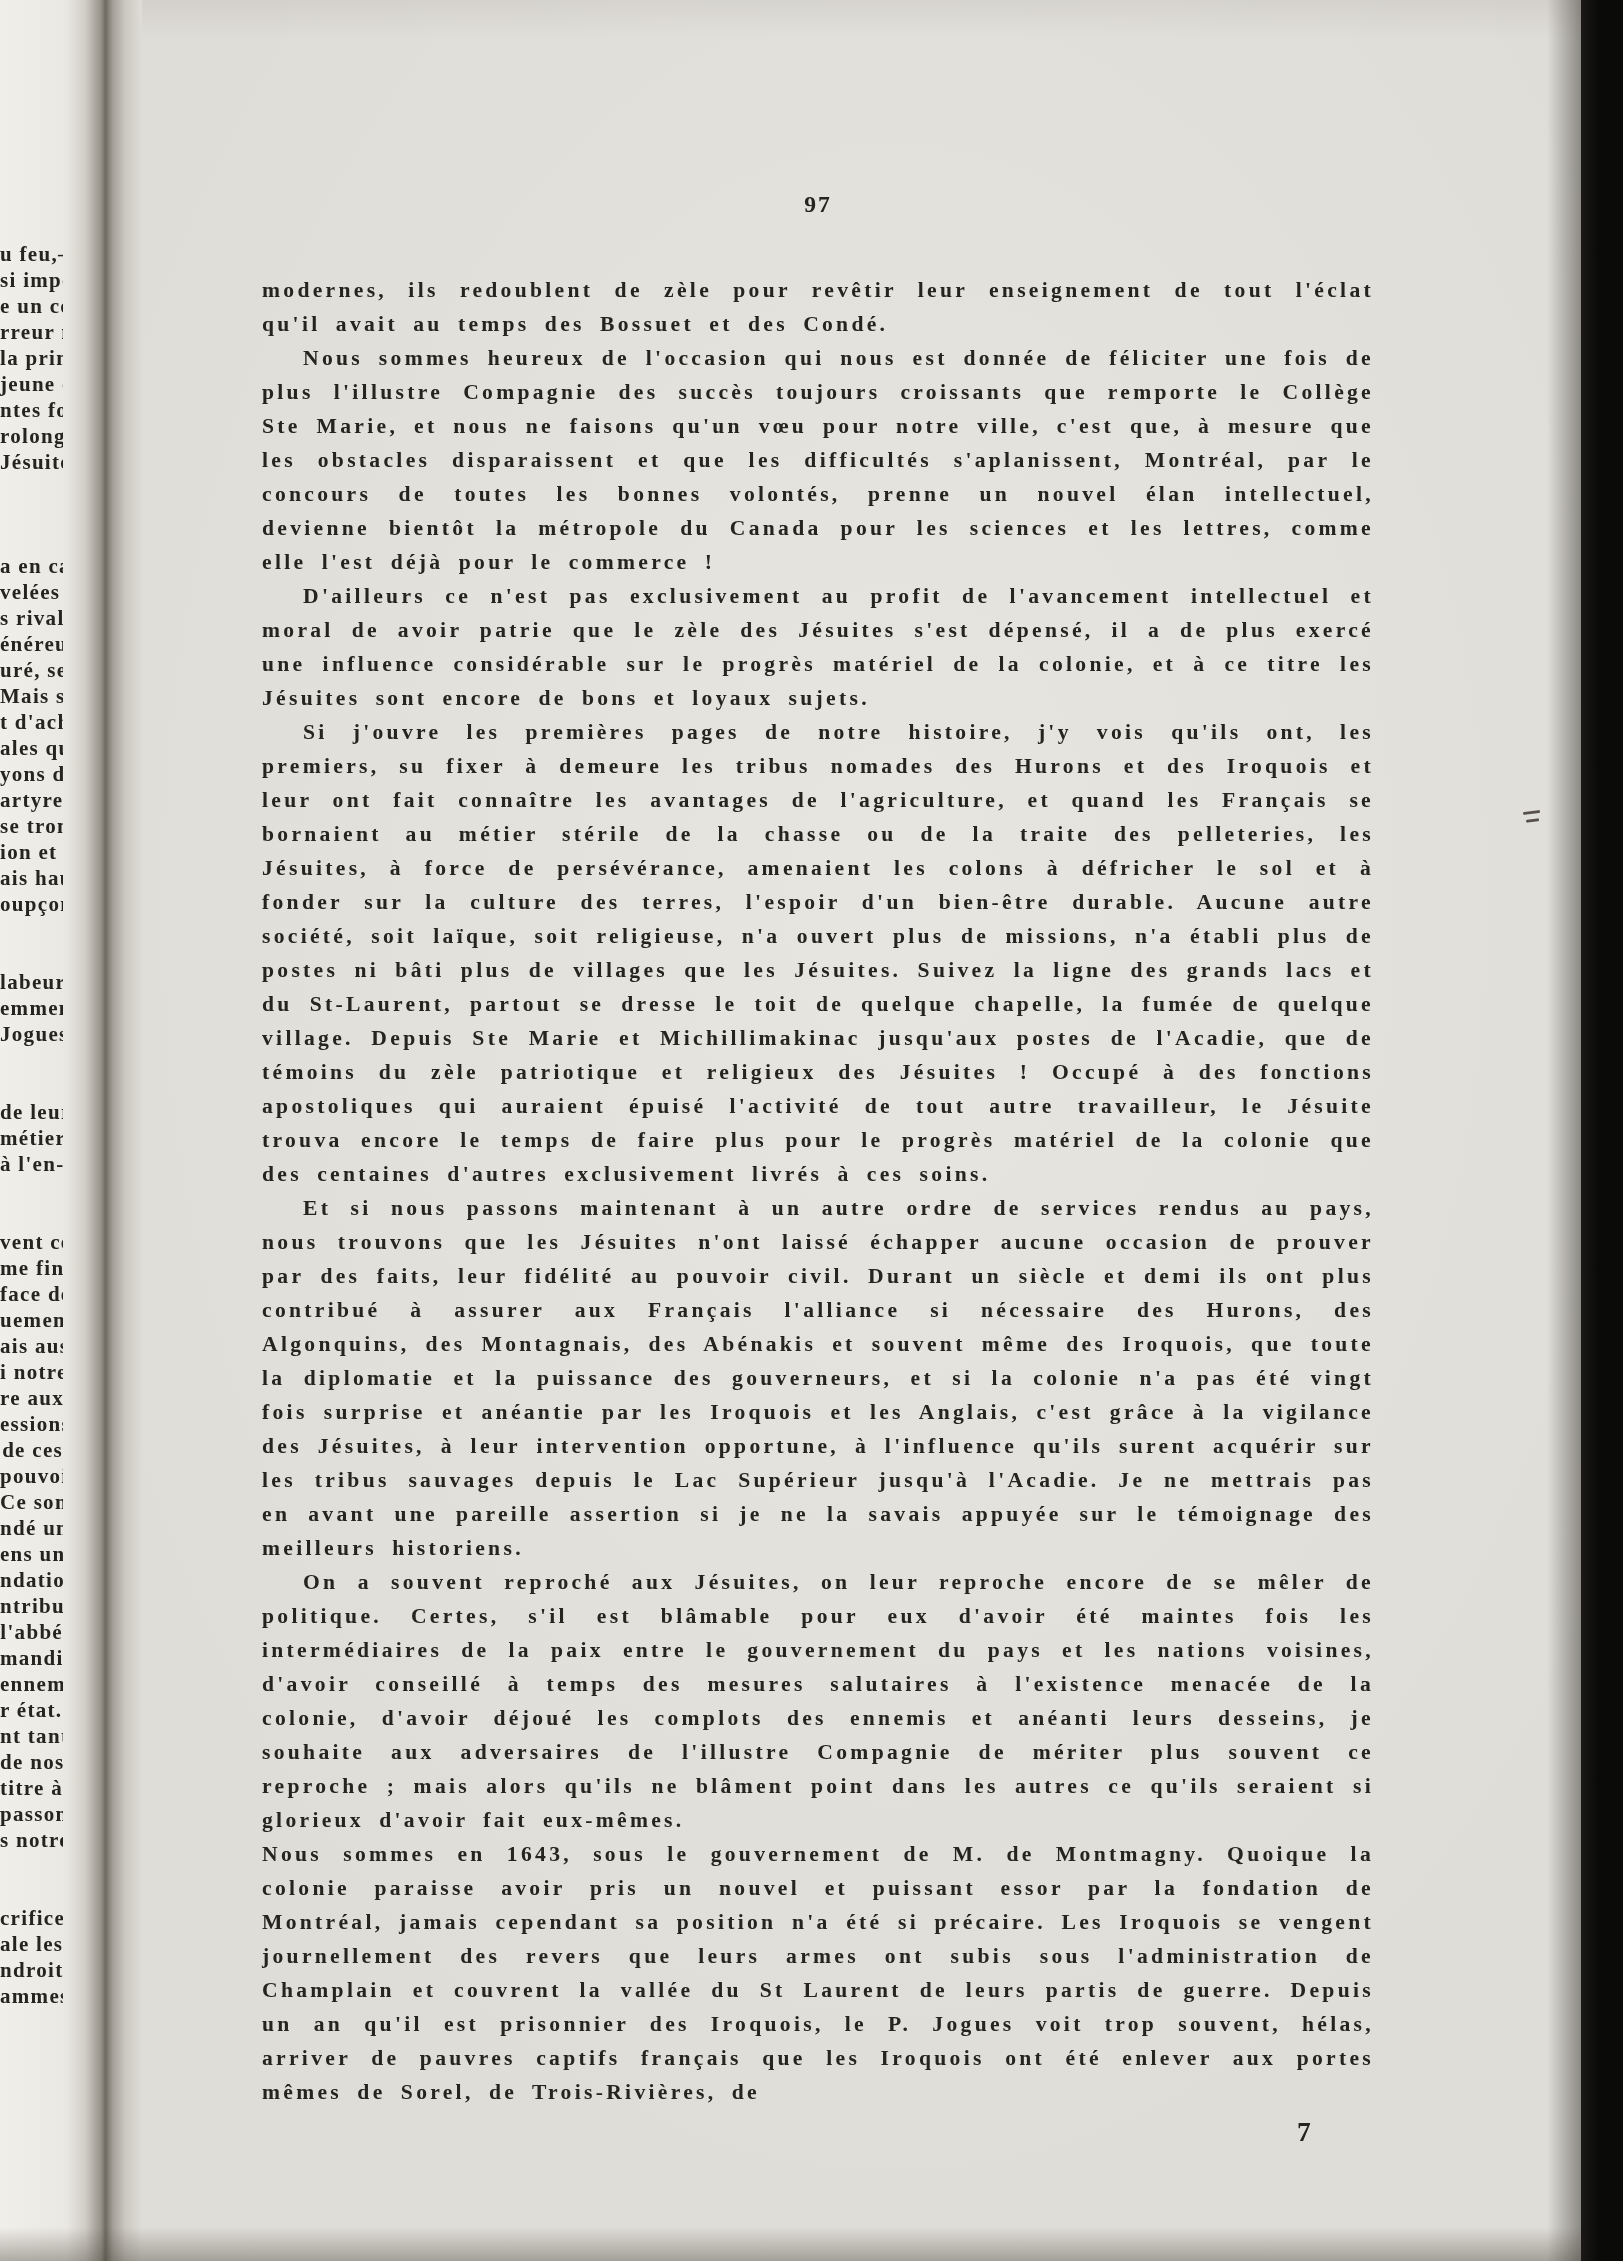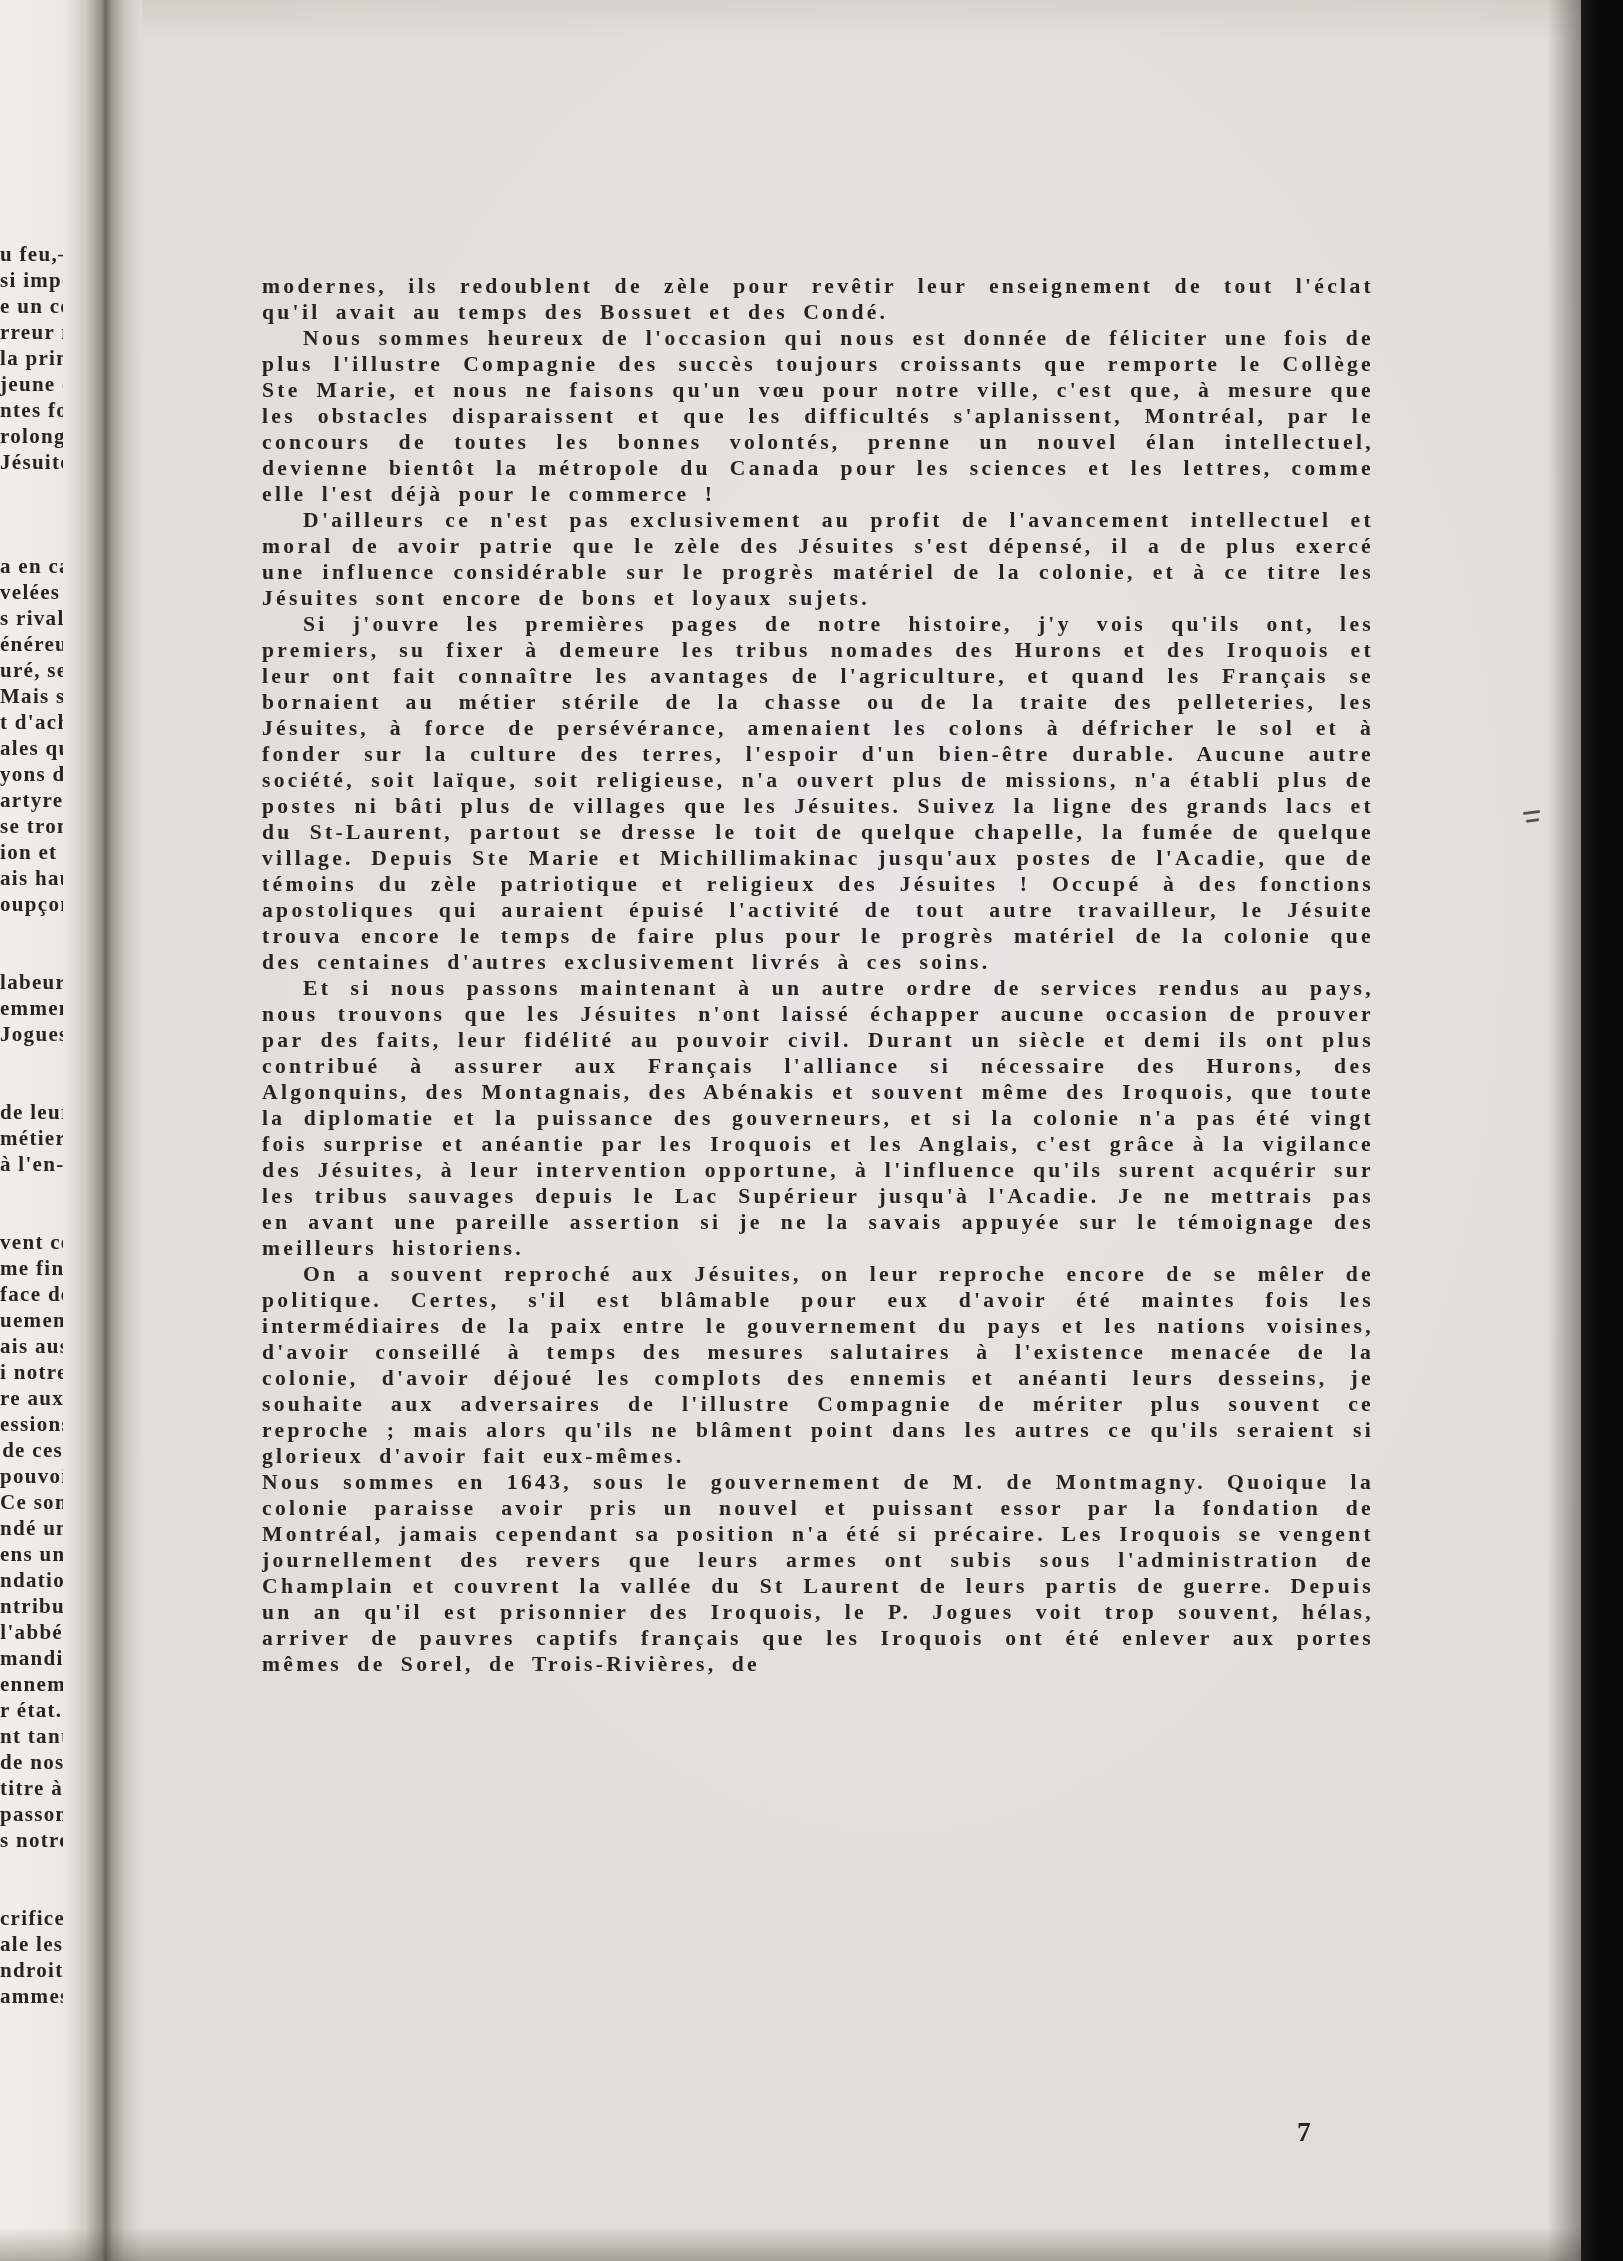"97" div.pnum-top { html: none -> <div>97</div> }
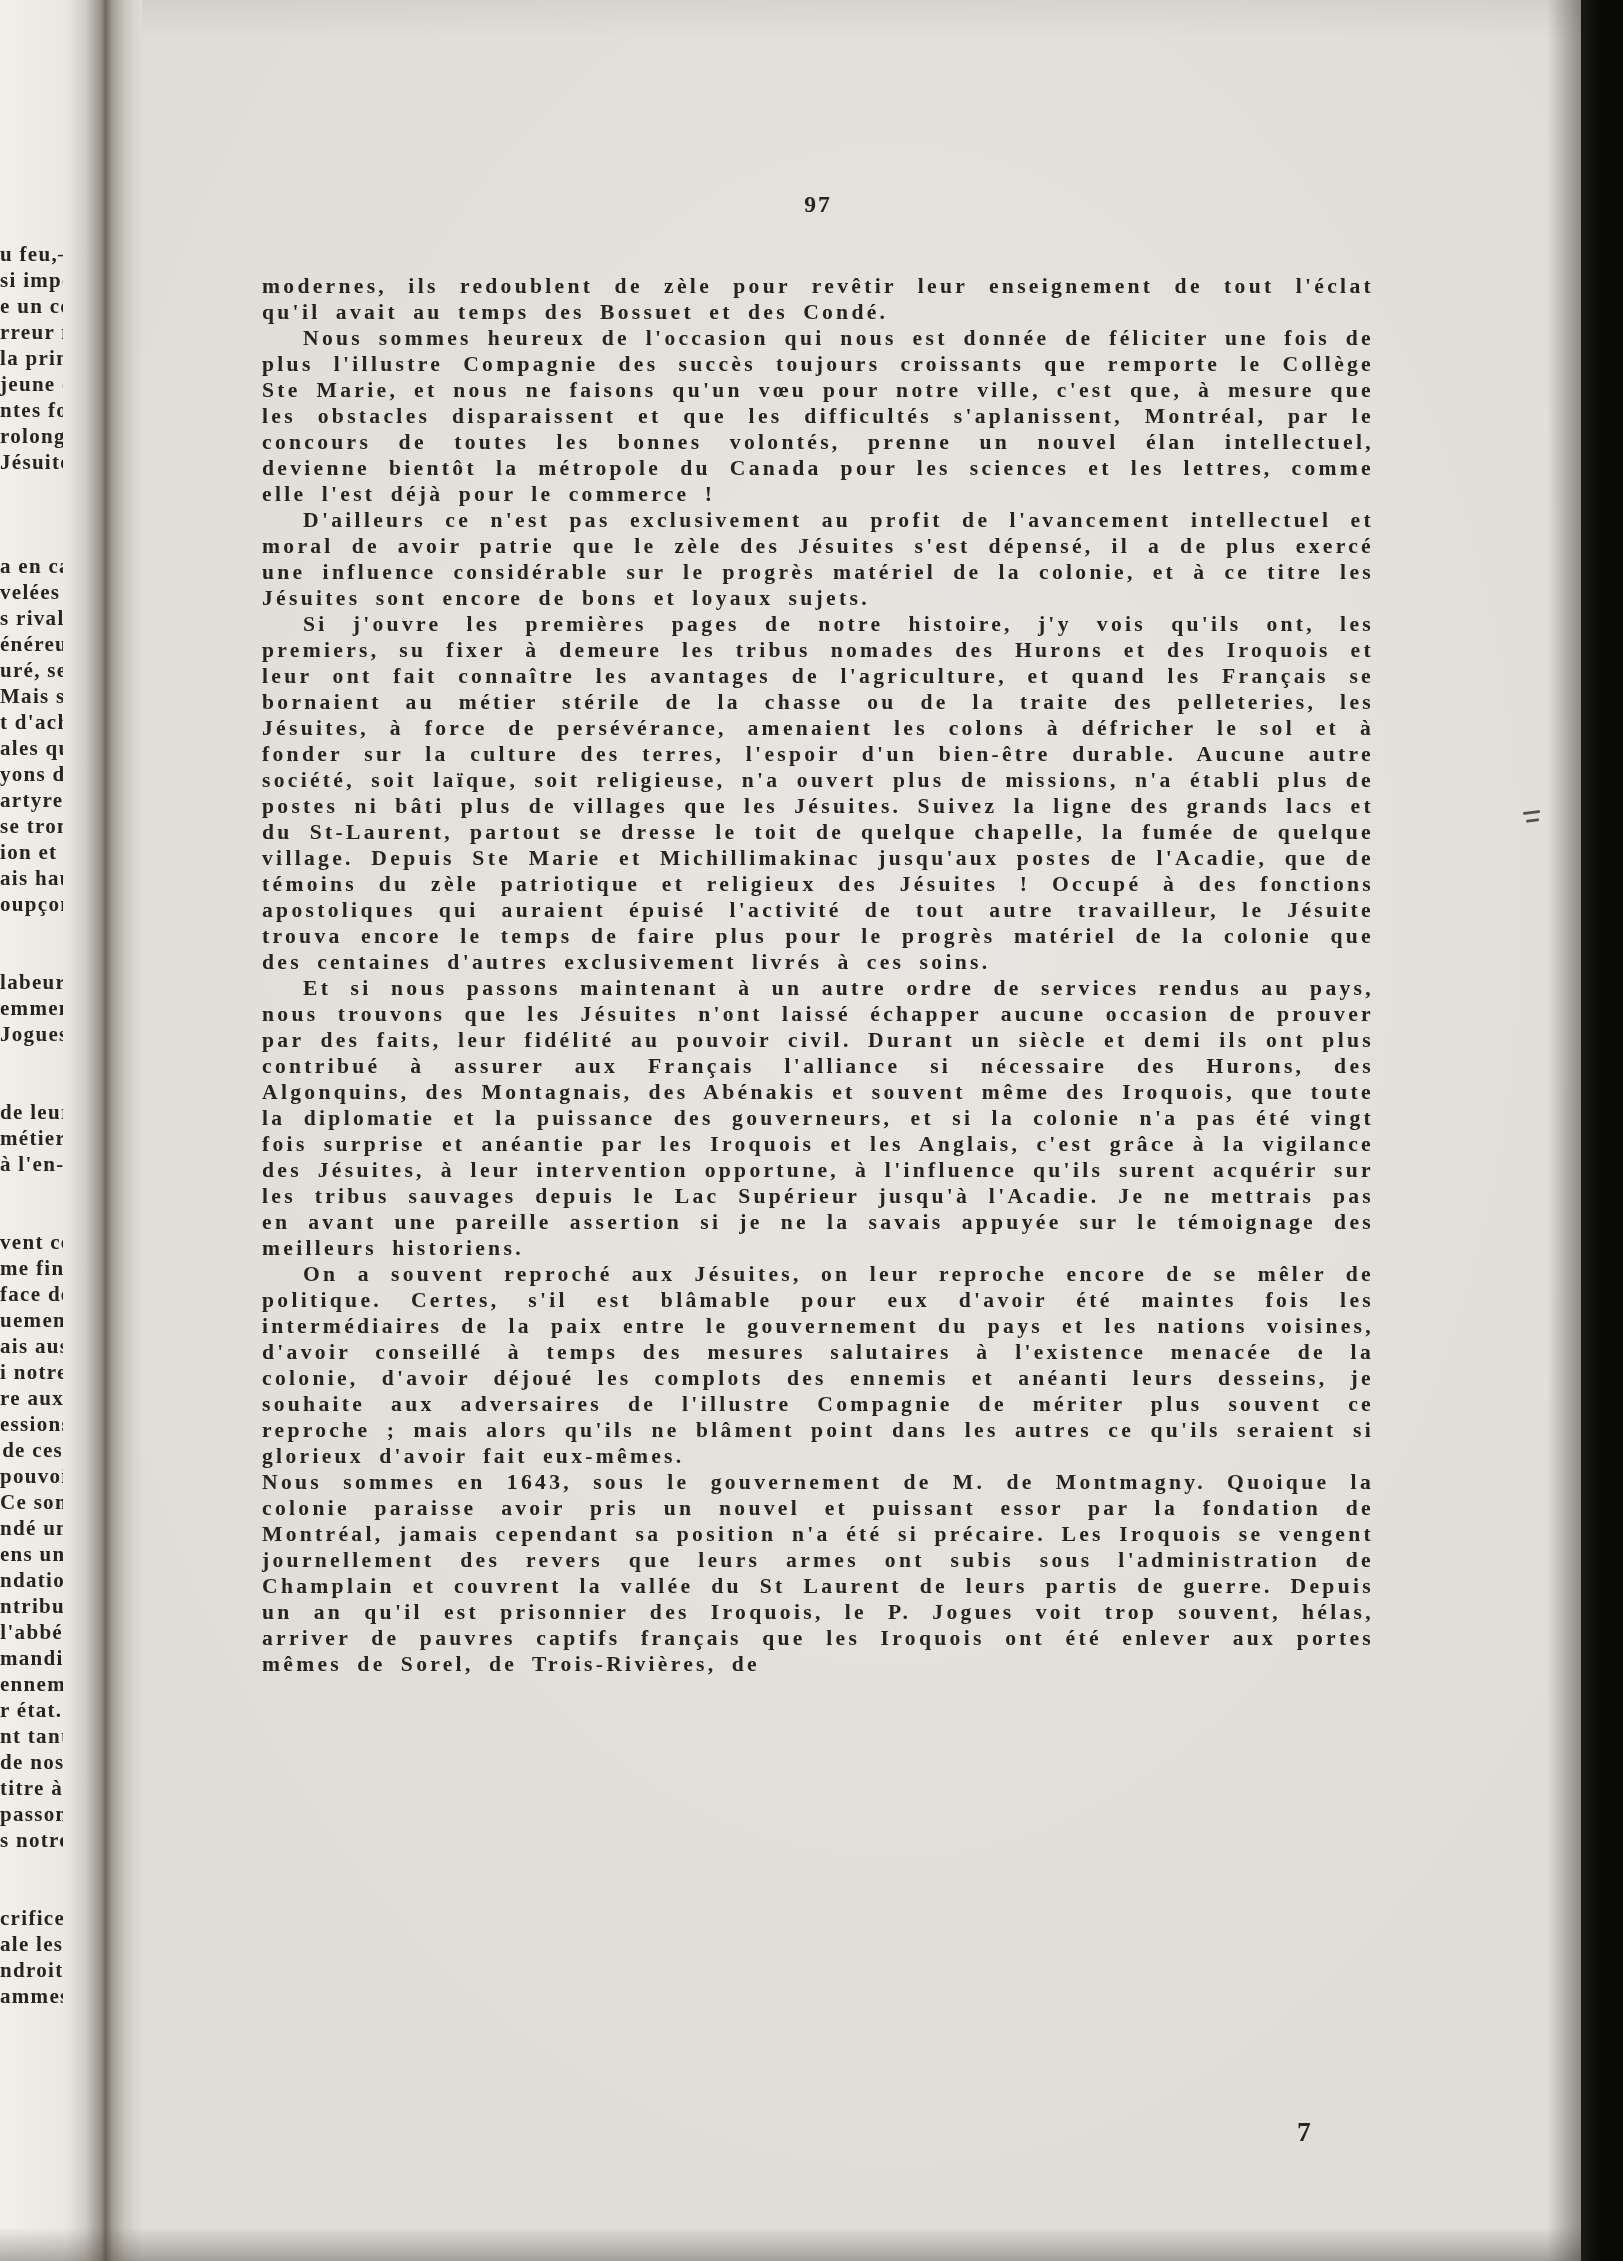"modernes, ils redoublent de zèle" .text-block { line-height: 26px -> 34px }
